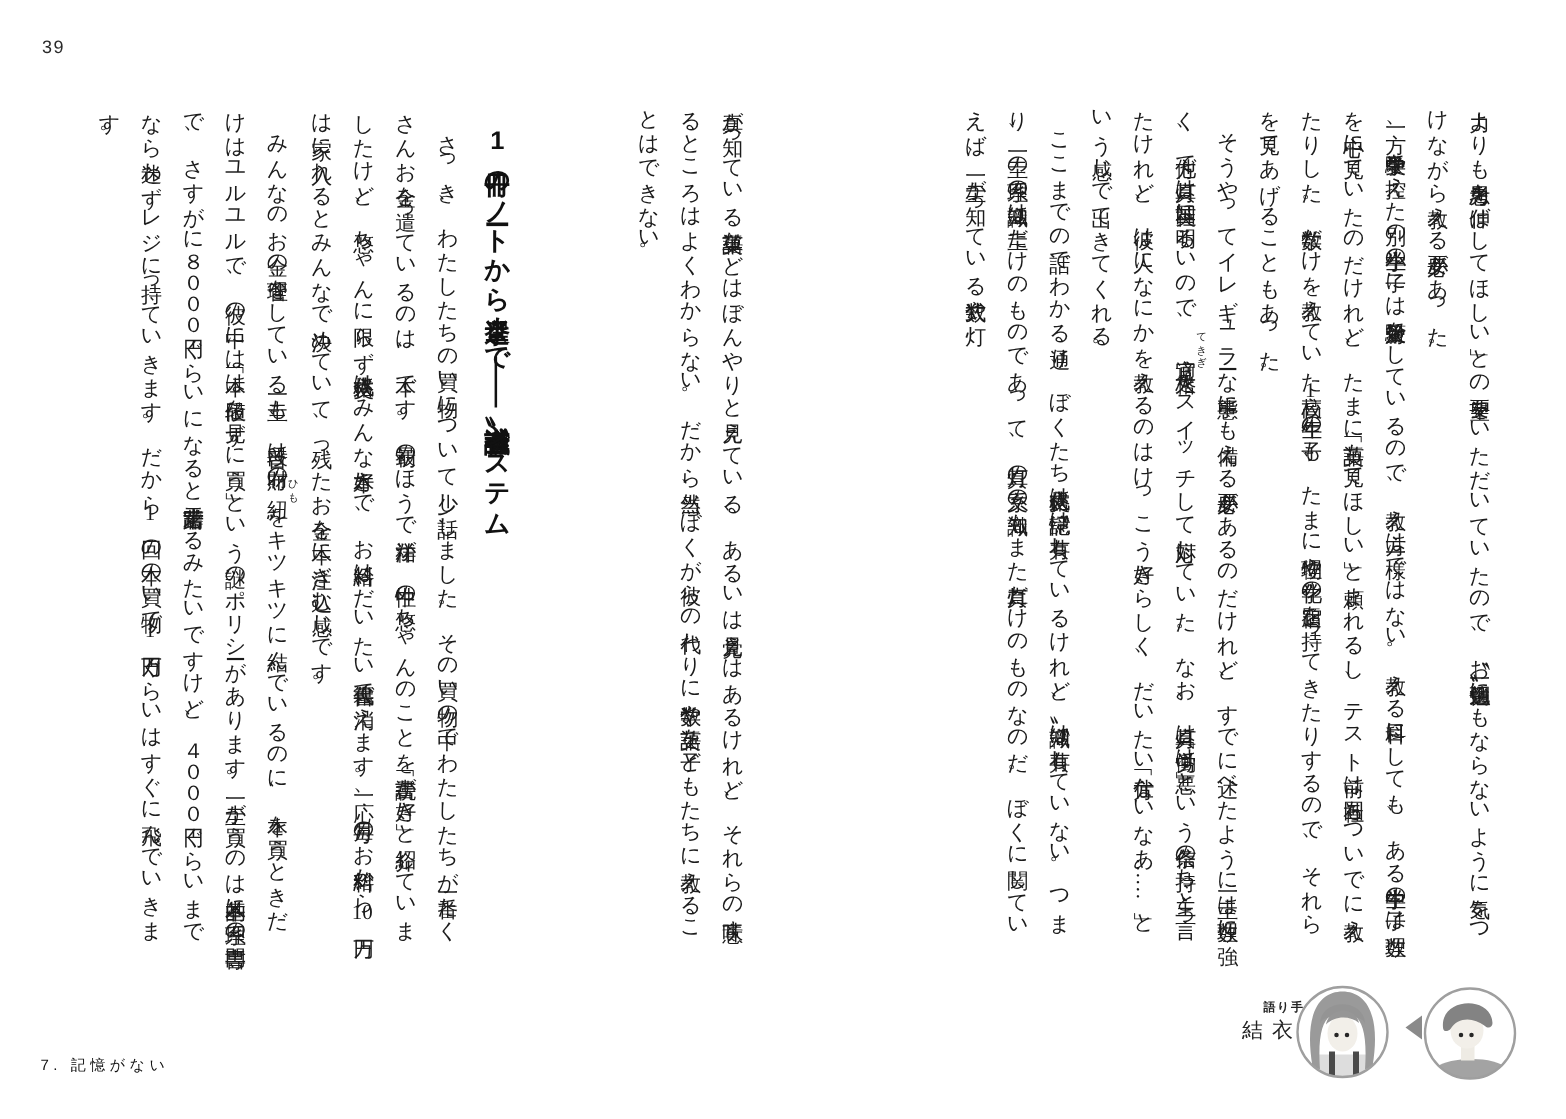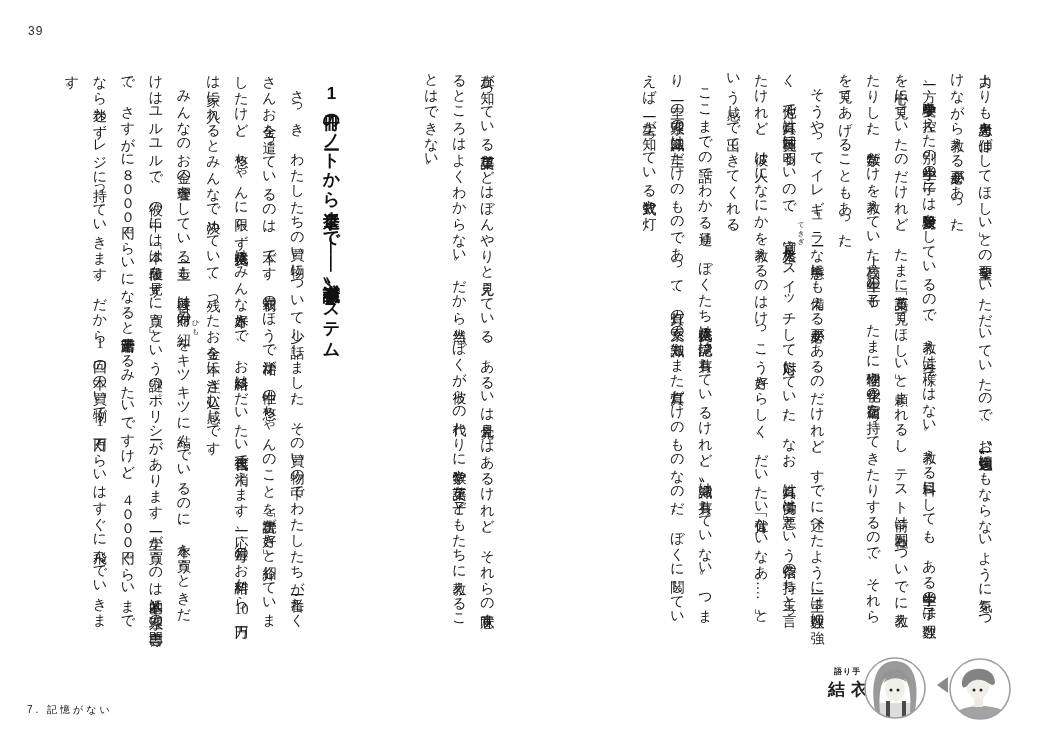"語り手" .narrator-label { text-align: none -> center }
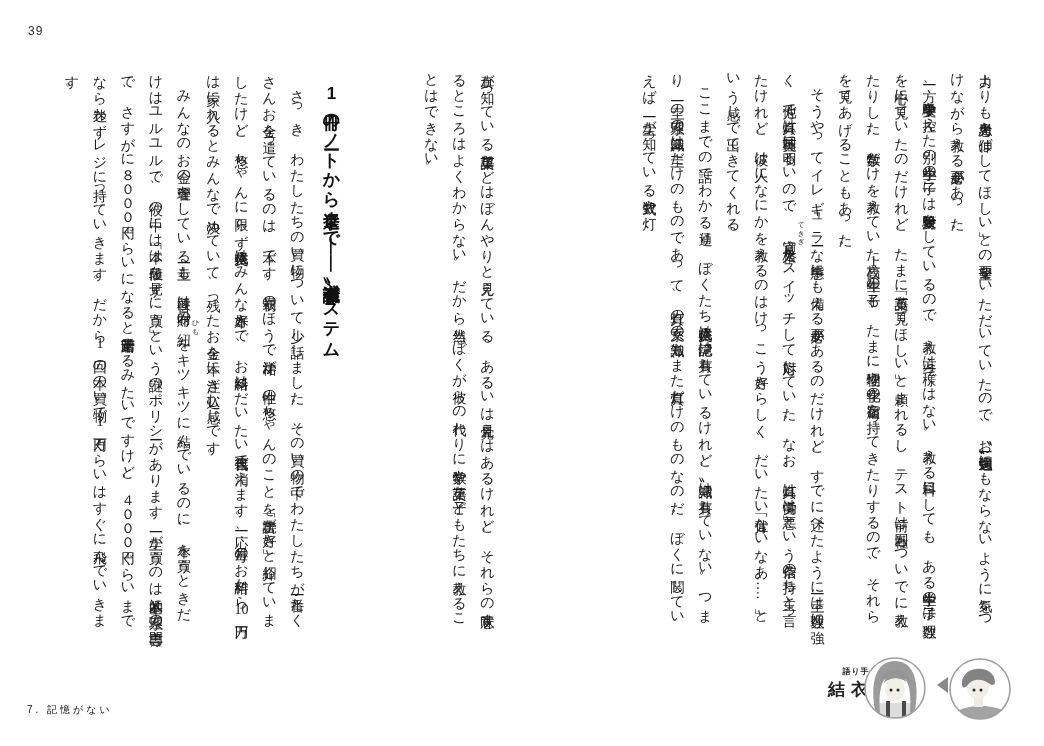"結衣" .narrator-name { font-size: 17px -> 14px; font-weight: bold -> normal }
